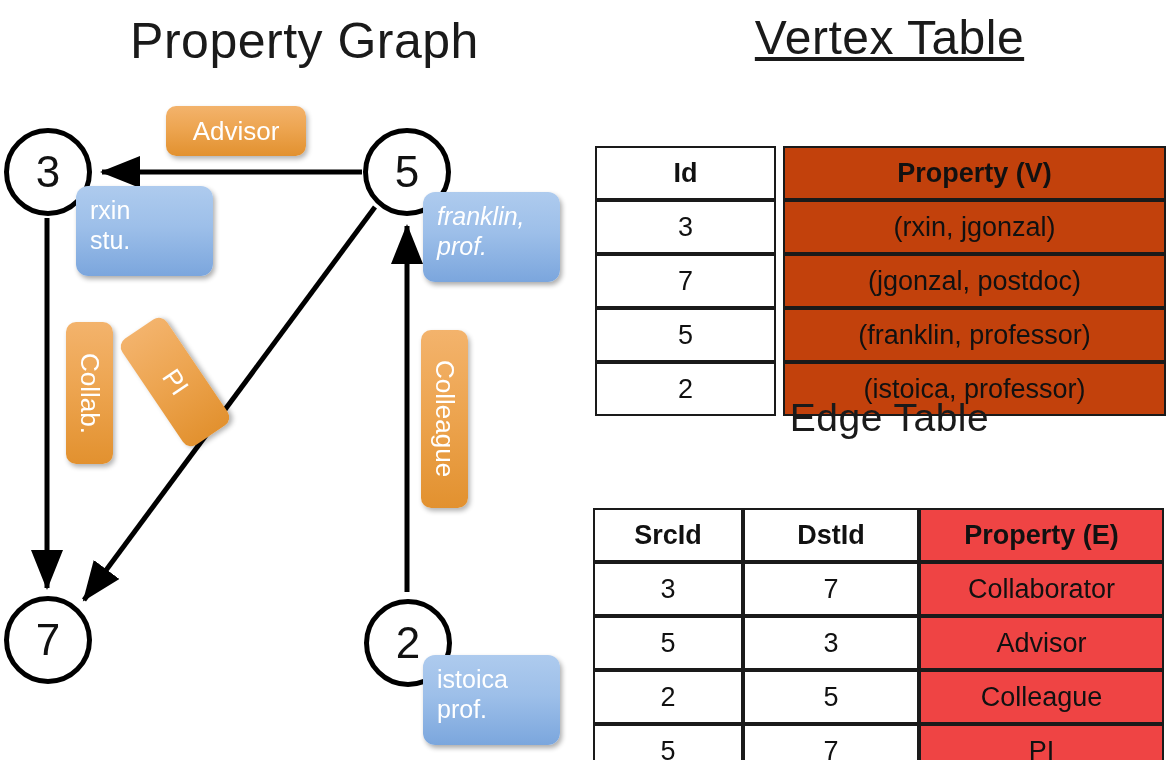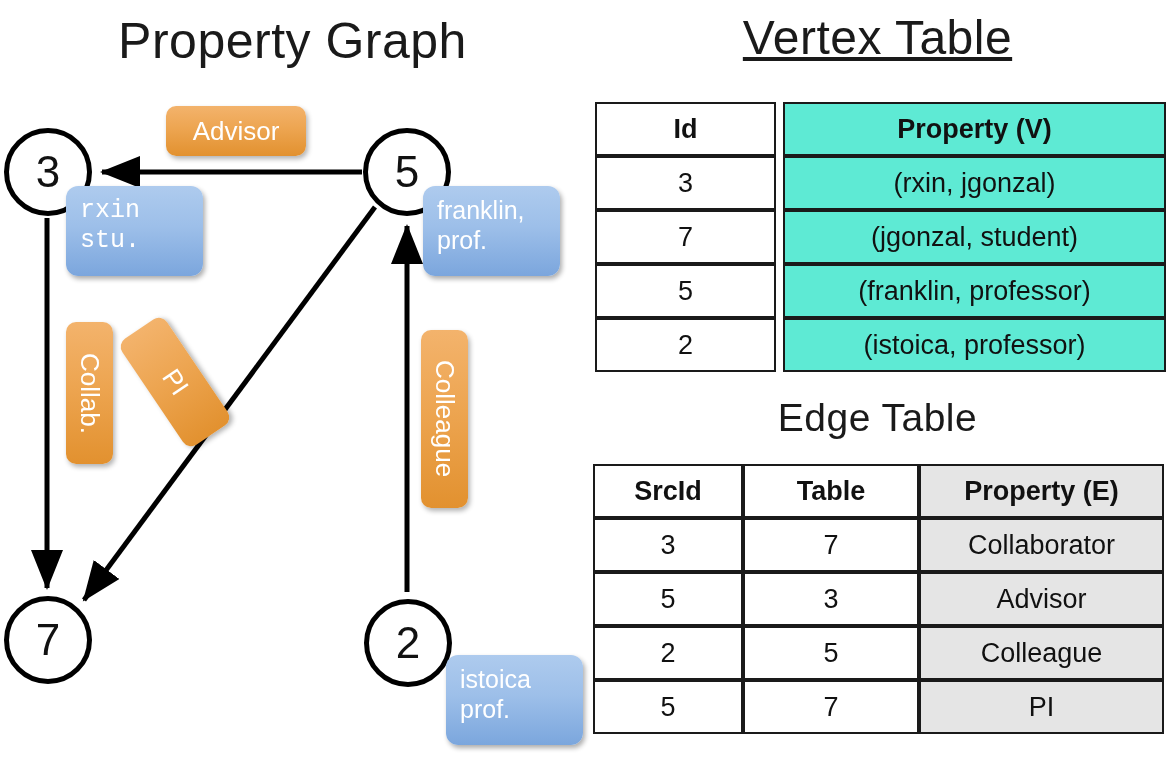"Property Graph" .heading { padding-left: none -> 12px }
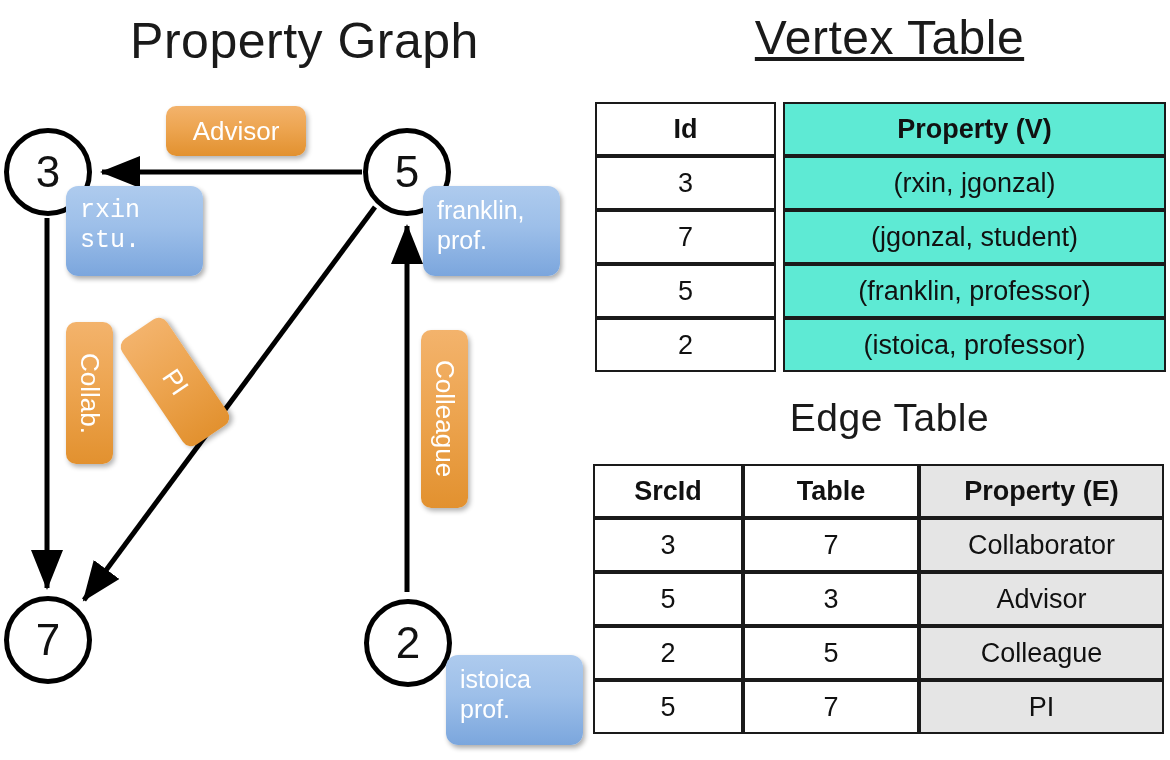"Id" .data-table { margin-top: none -> 44px }
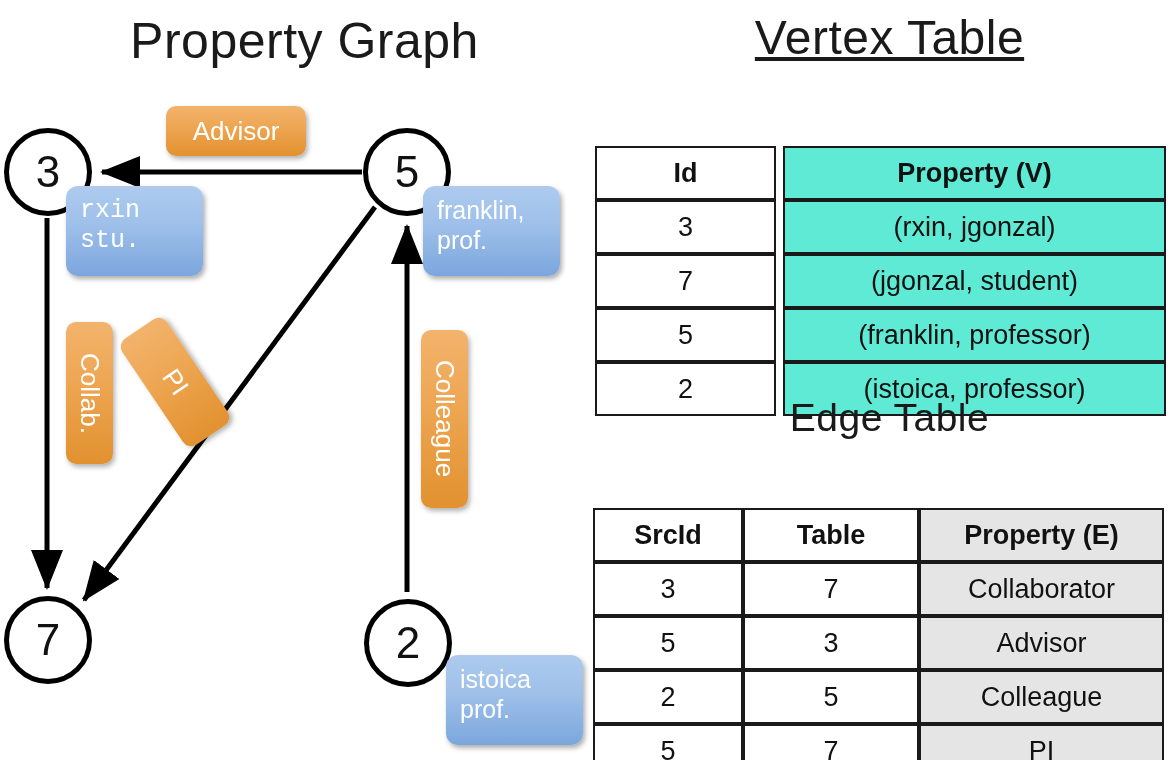"Property (V)" .cell-blue { background: #5eead4 -> #c2410c }
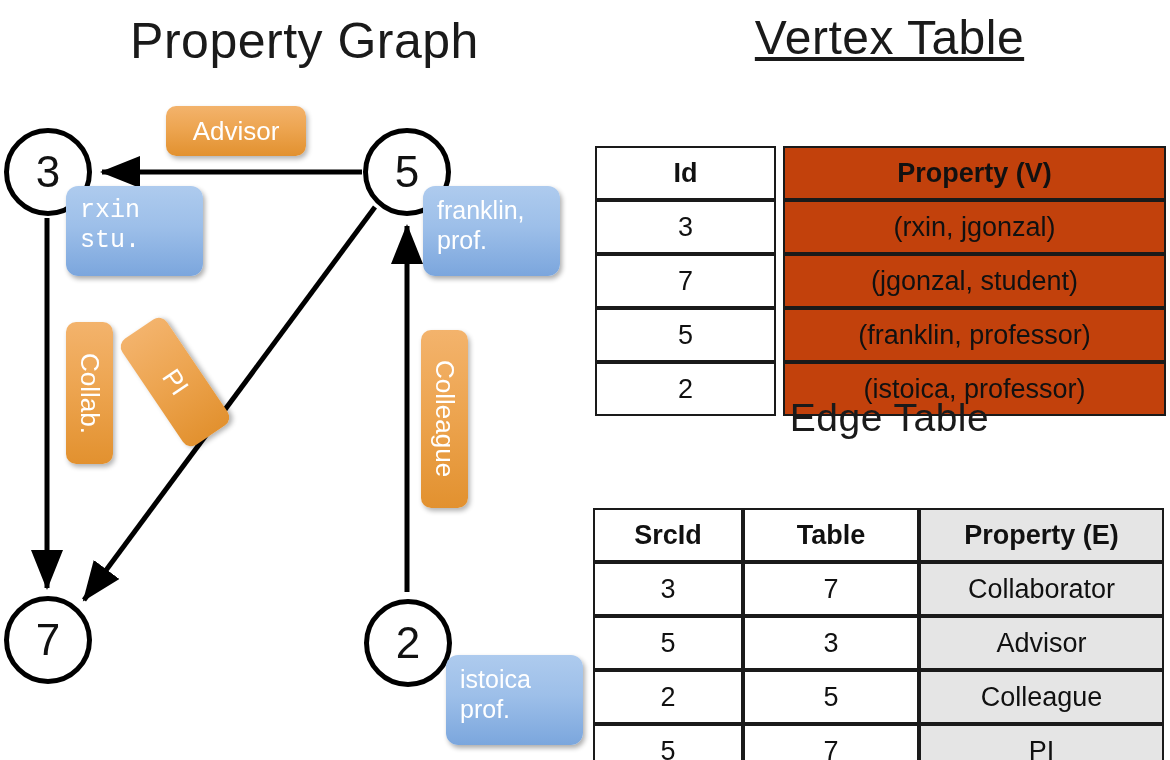"rxin" #prop-box-3 { font-family: Liberation Mono, monospace -> none; left: 66px -> 76px }
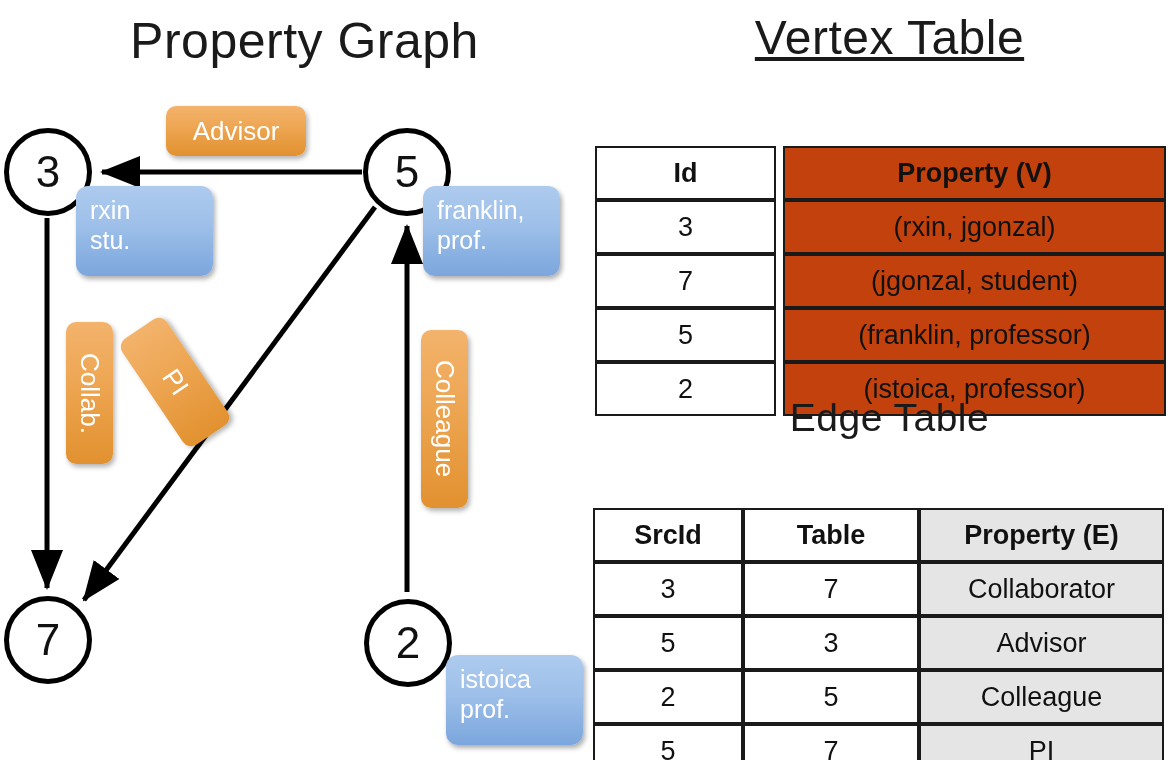"franklin," #prop-box-5 { font-style: none -> italic; top: 186px -> 192px }
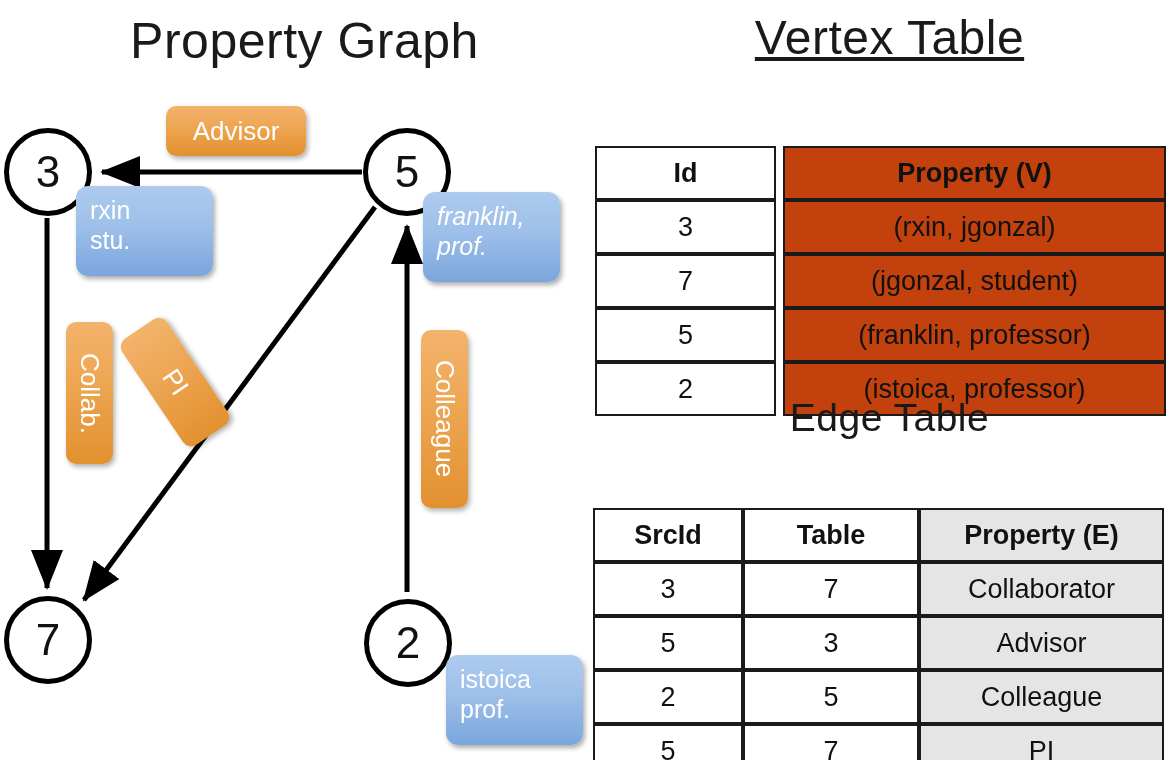"(jgonzal, student)" td.col-prop { text: student -> postdoc }
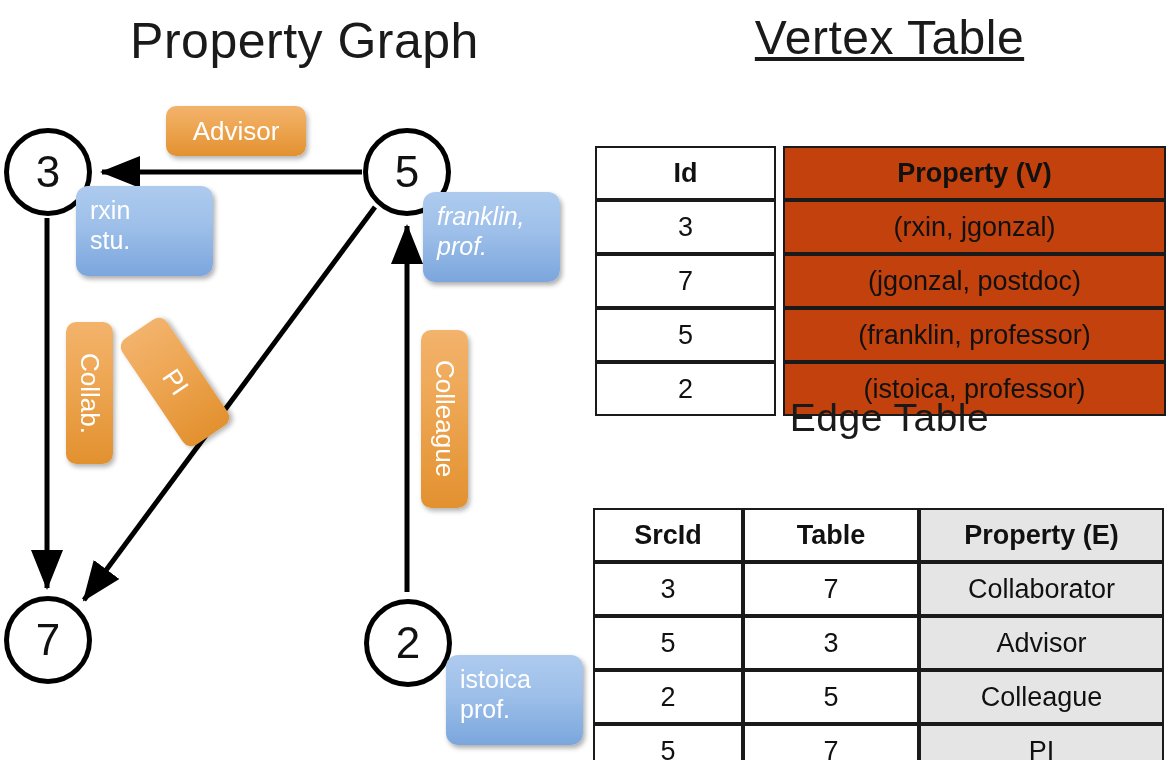"Table" td.col-dst { text: Table -> DstId }
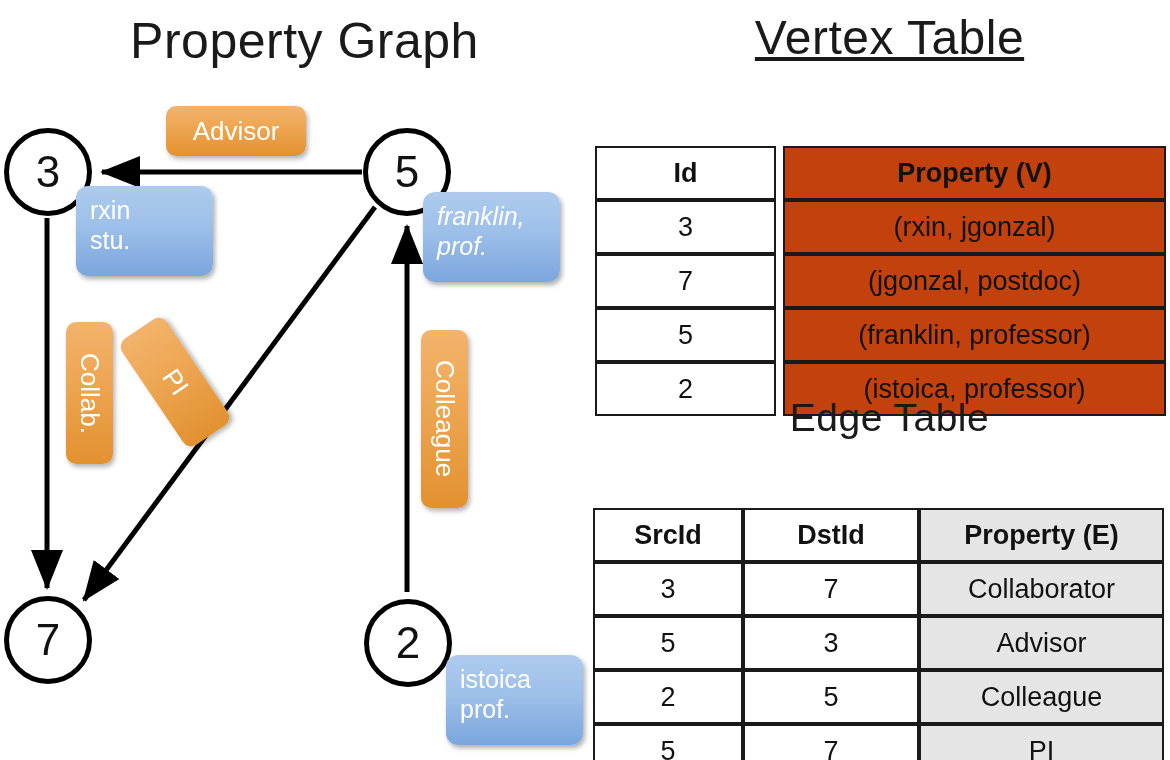"Property (E)" .cell-orange { background: #e5e5e5 -> #ef4444 }
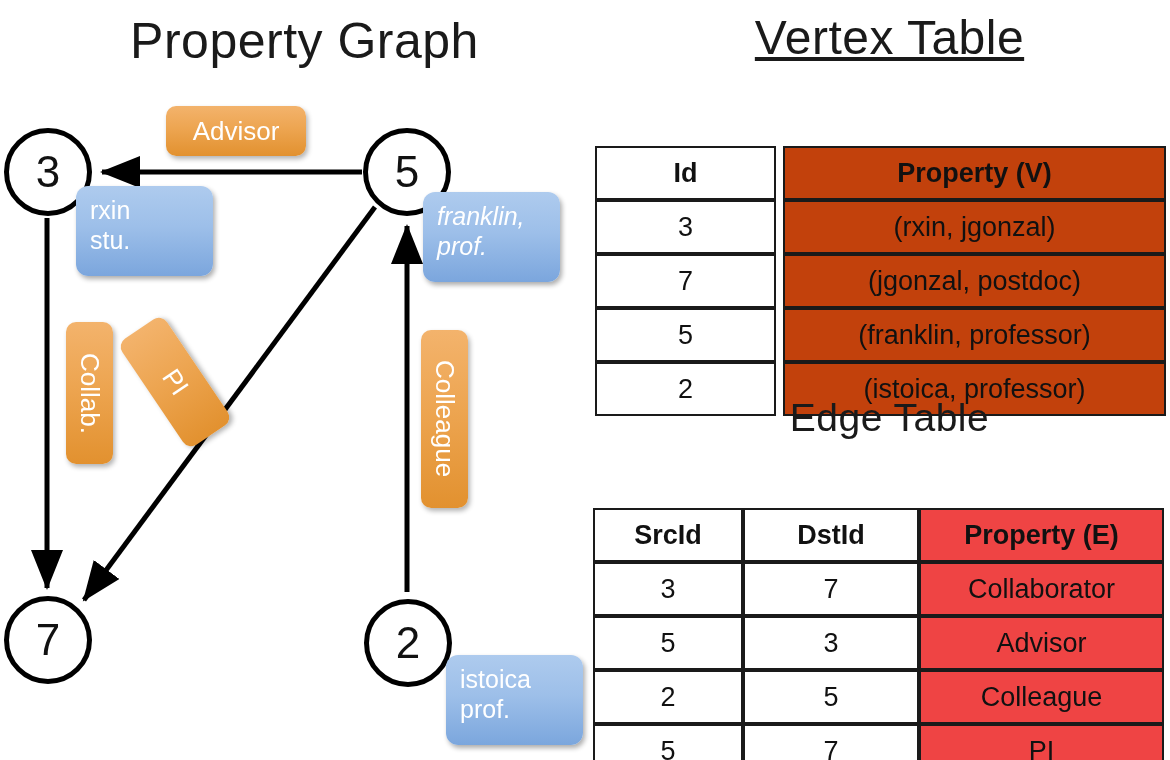"istoica" #prop-box-2 { left: 446px -> 423px }
